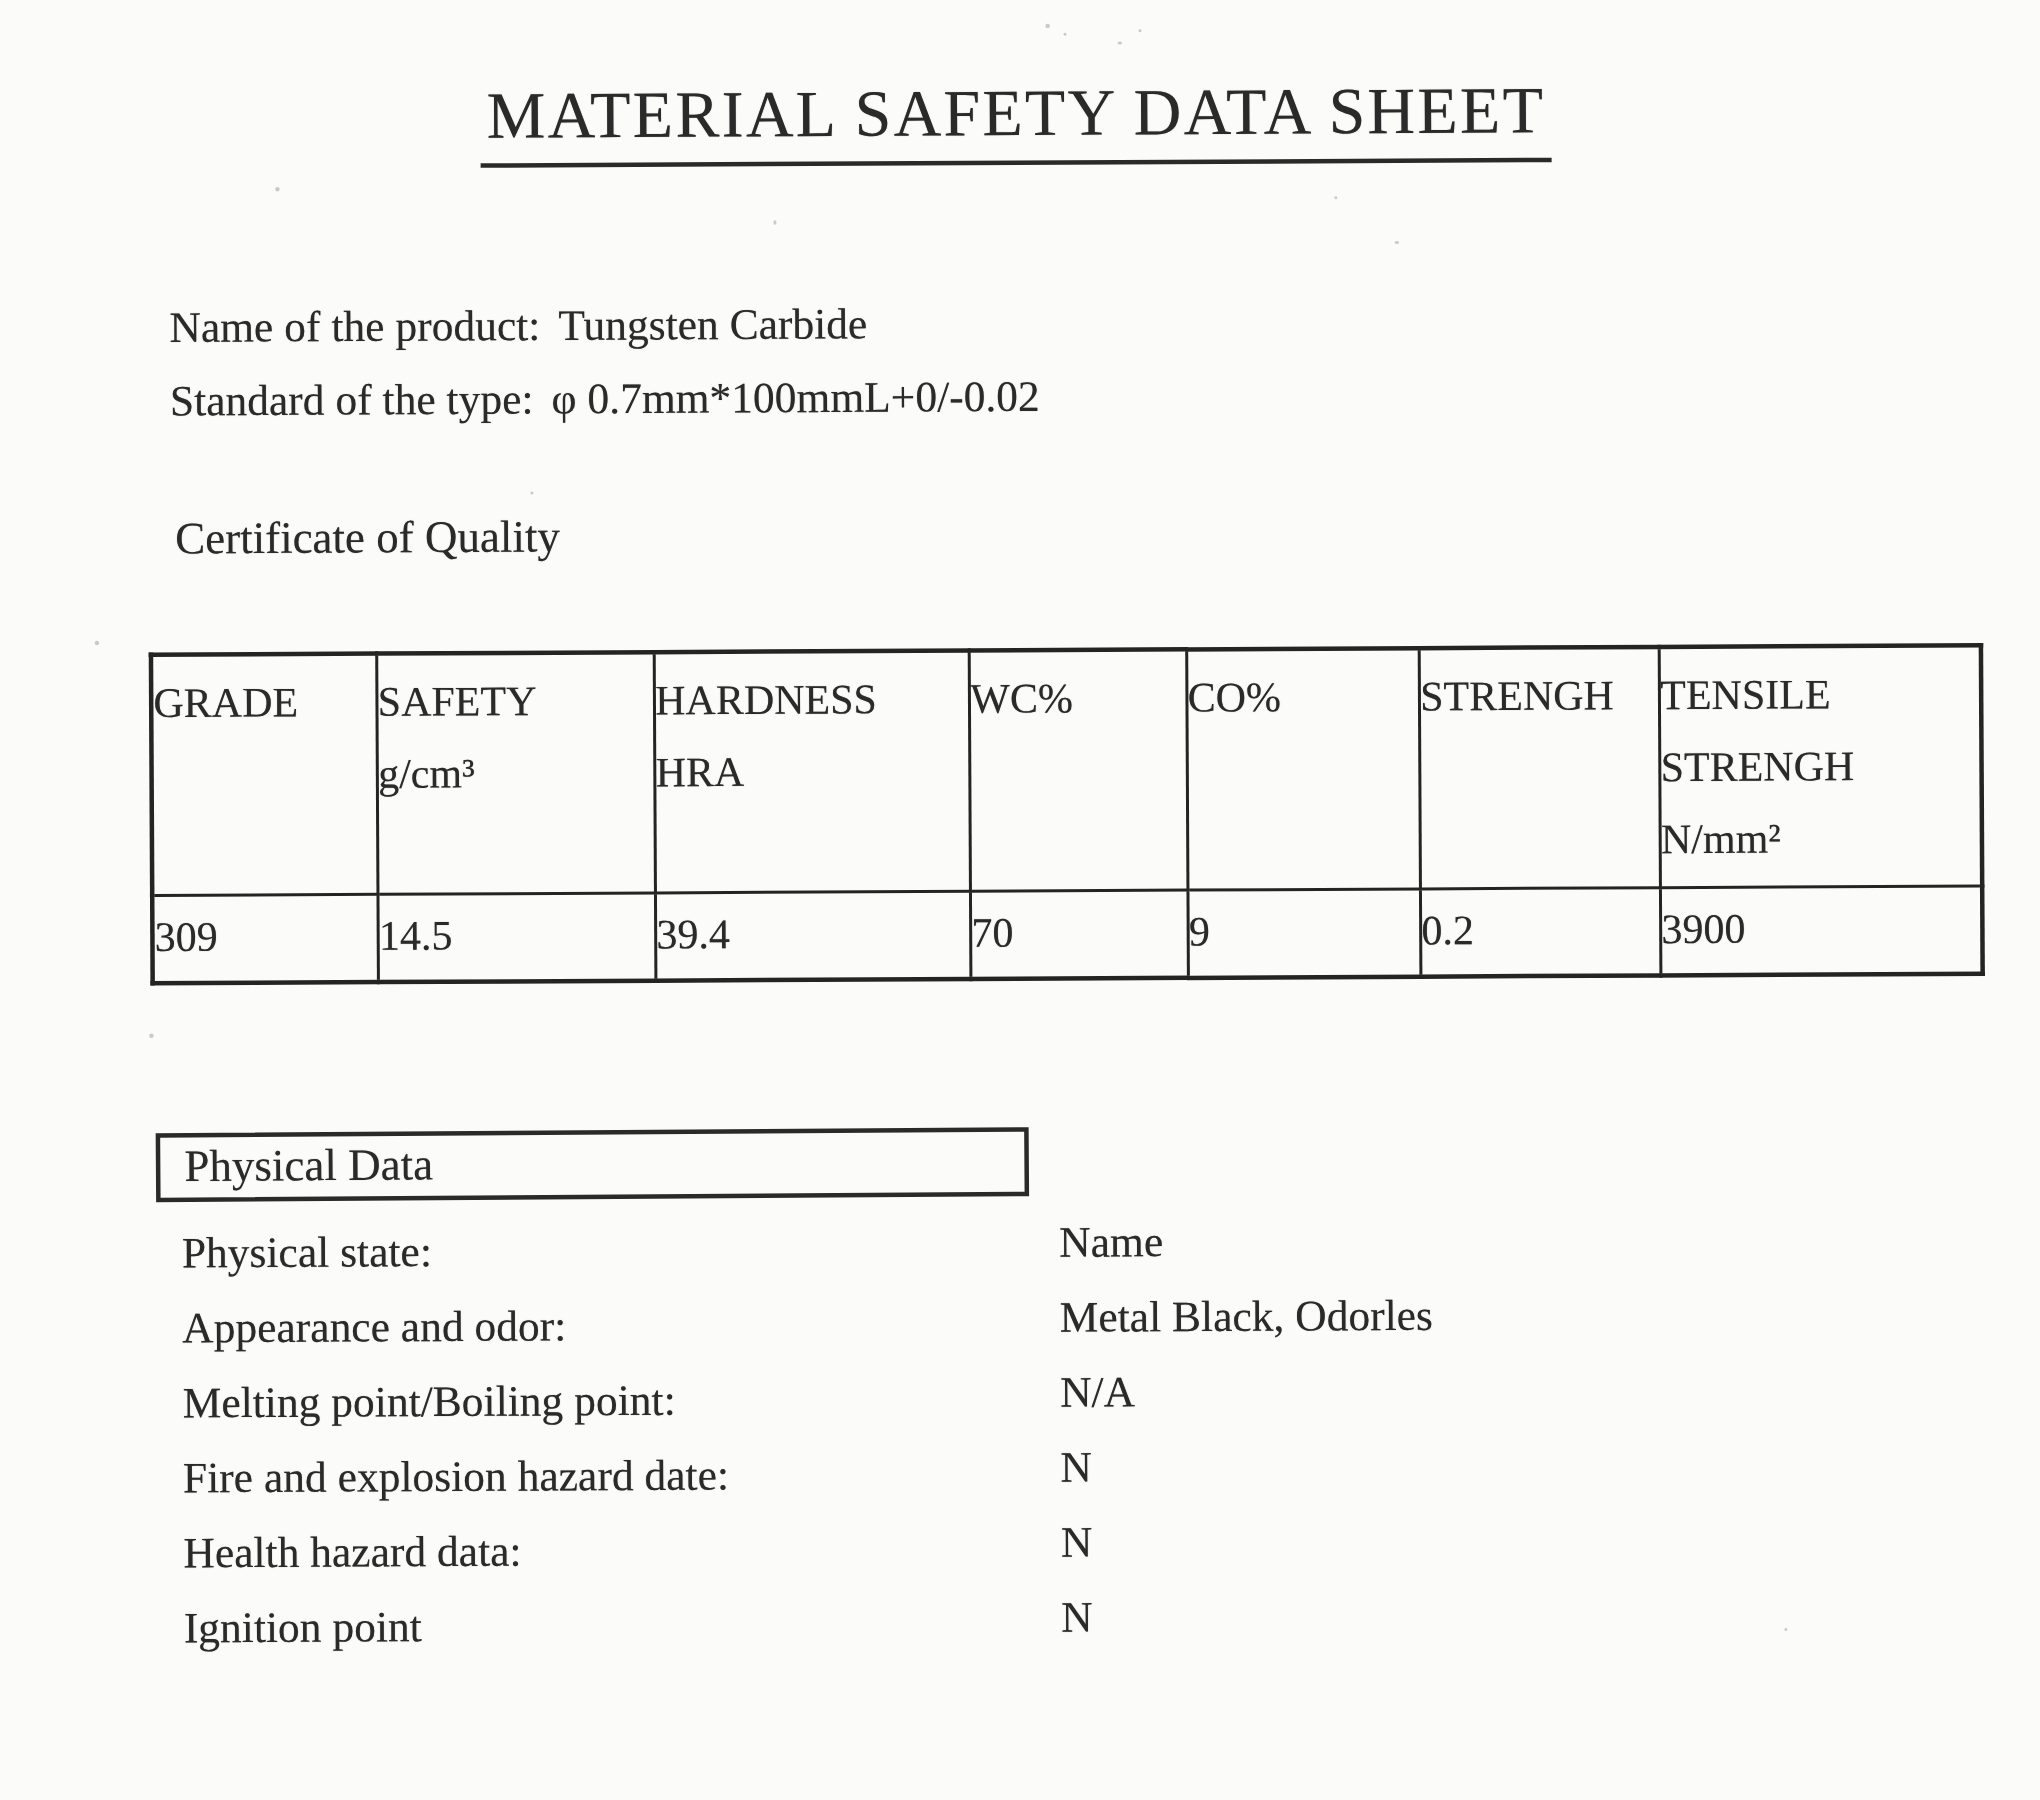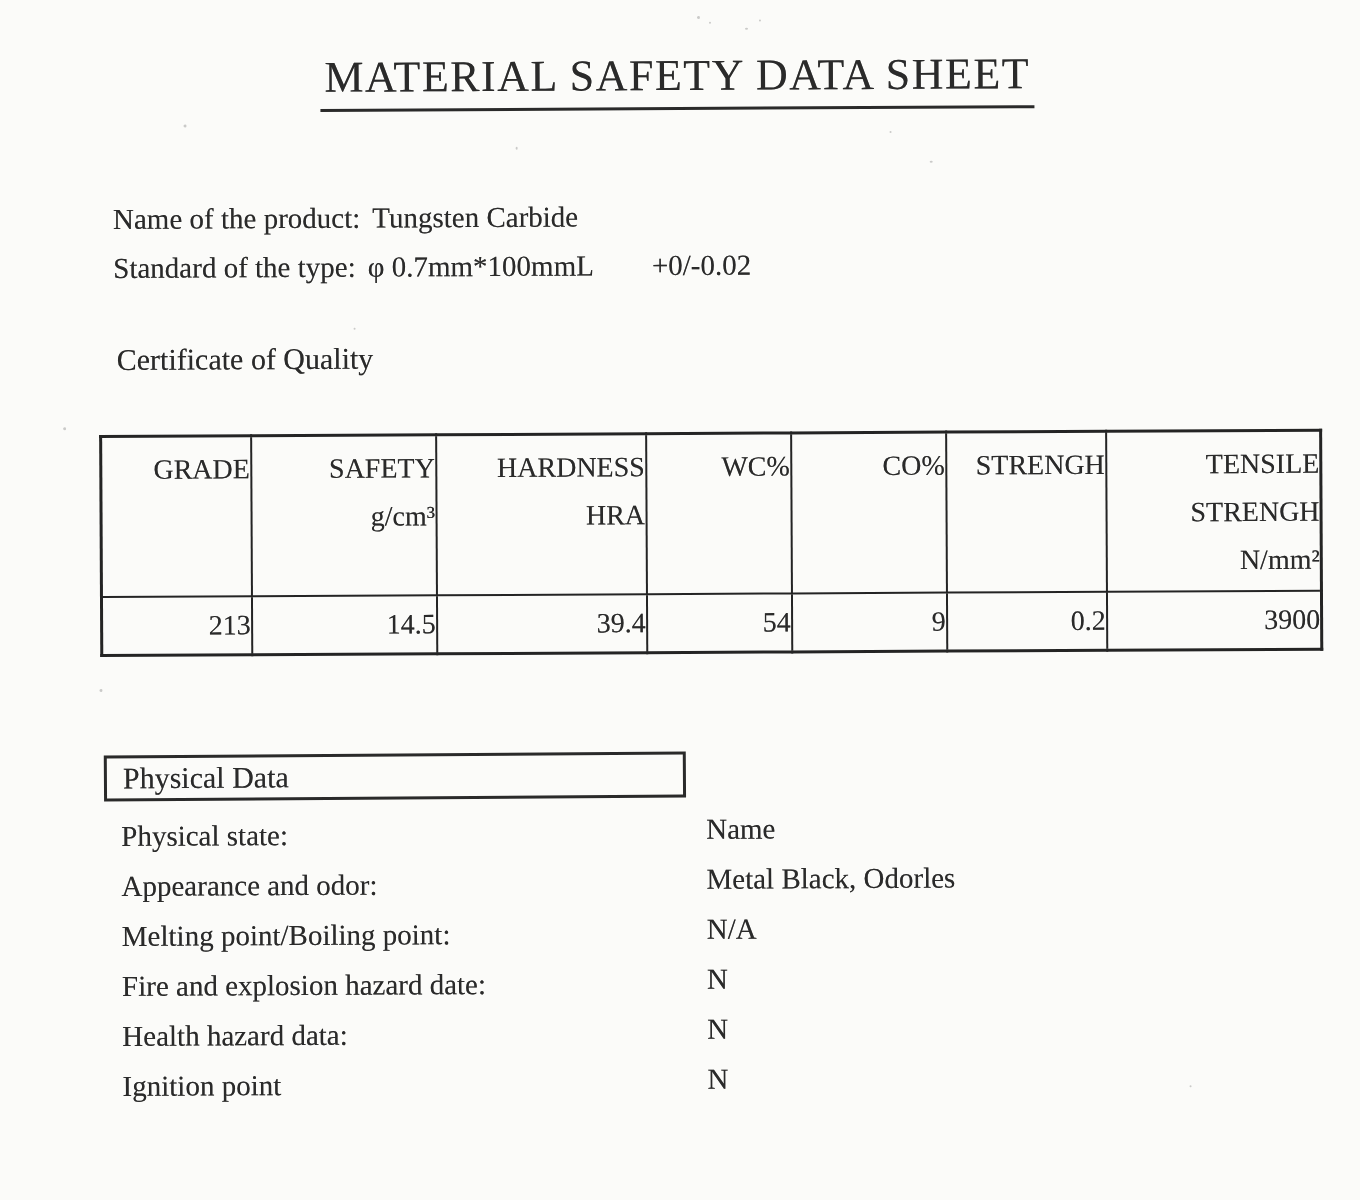"+0/-0.02" .product-line .tolerance { margin-left: 58px -> none }
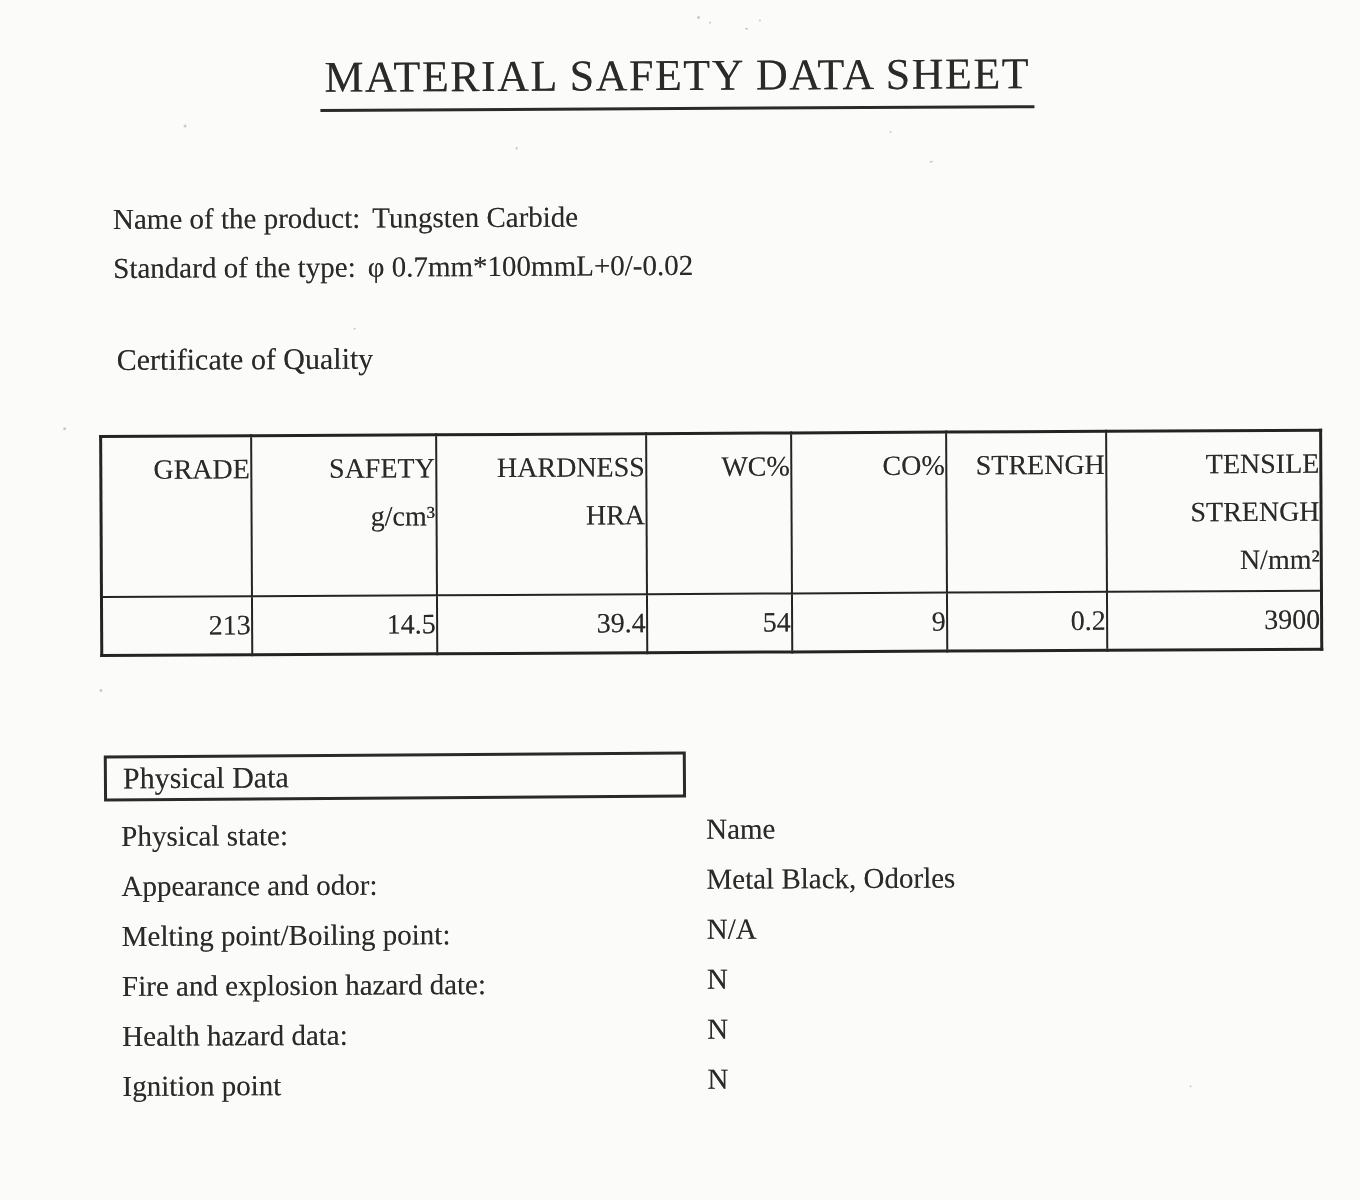"GRADE" .cert-table th, .cert-table td { text-align: right -> left }
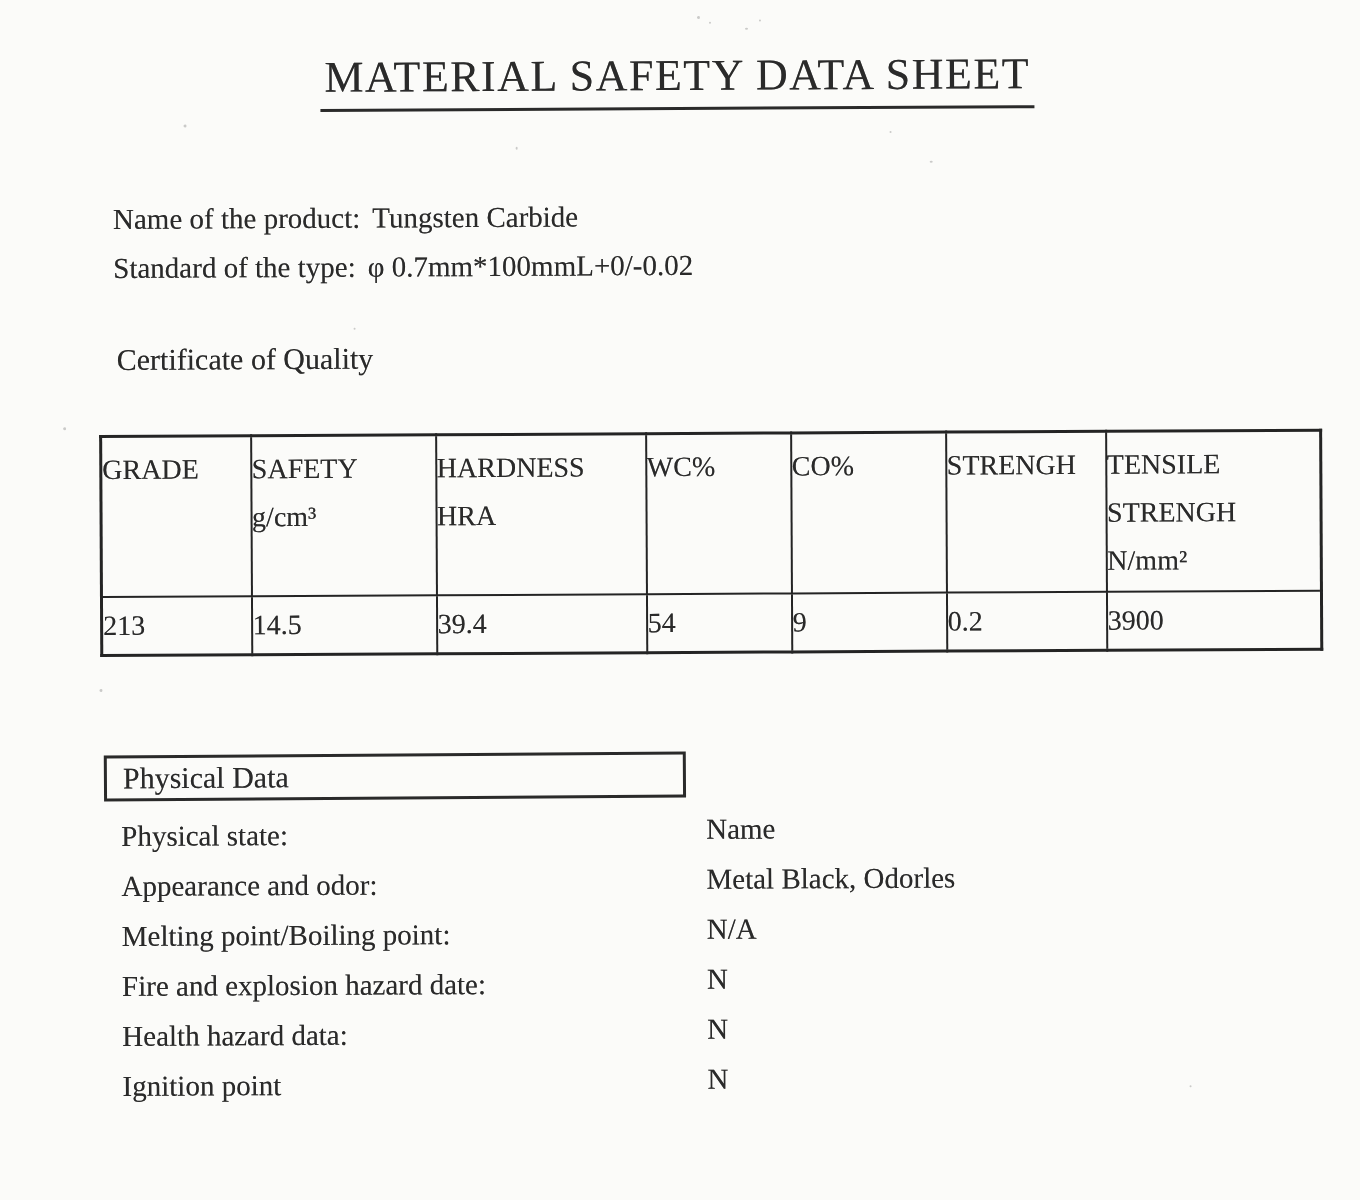"213" td { text: 213 -> 309 }
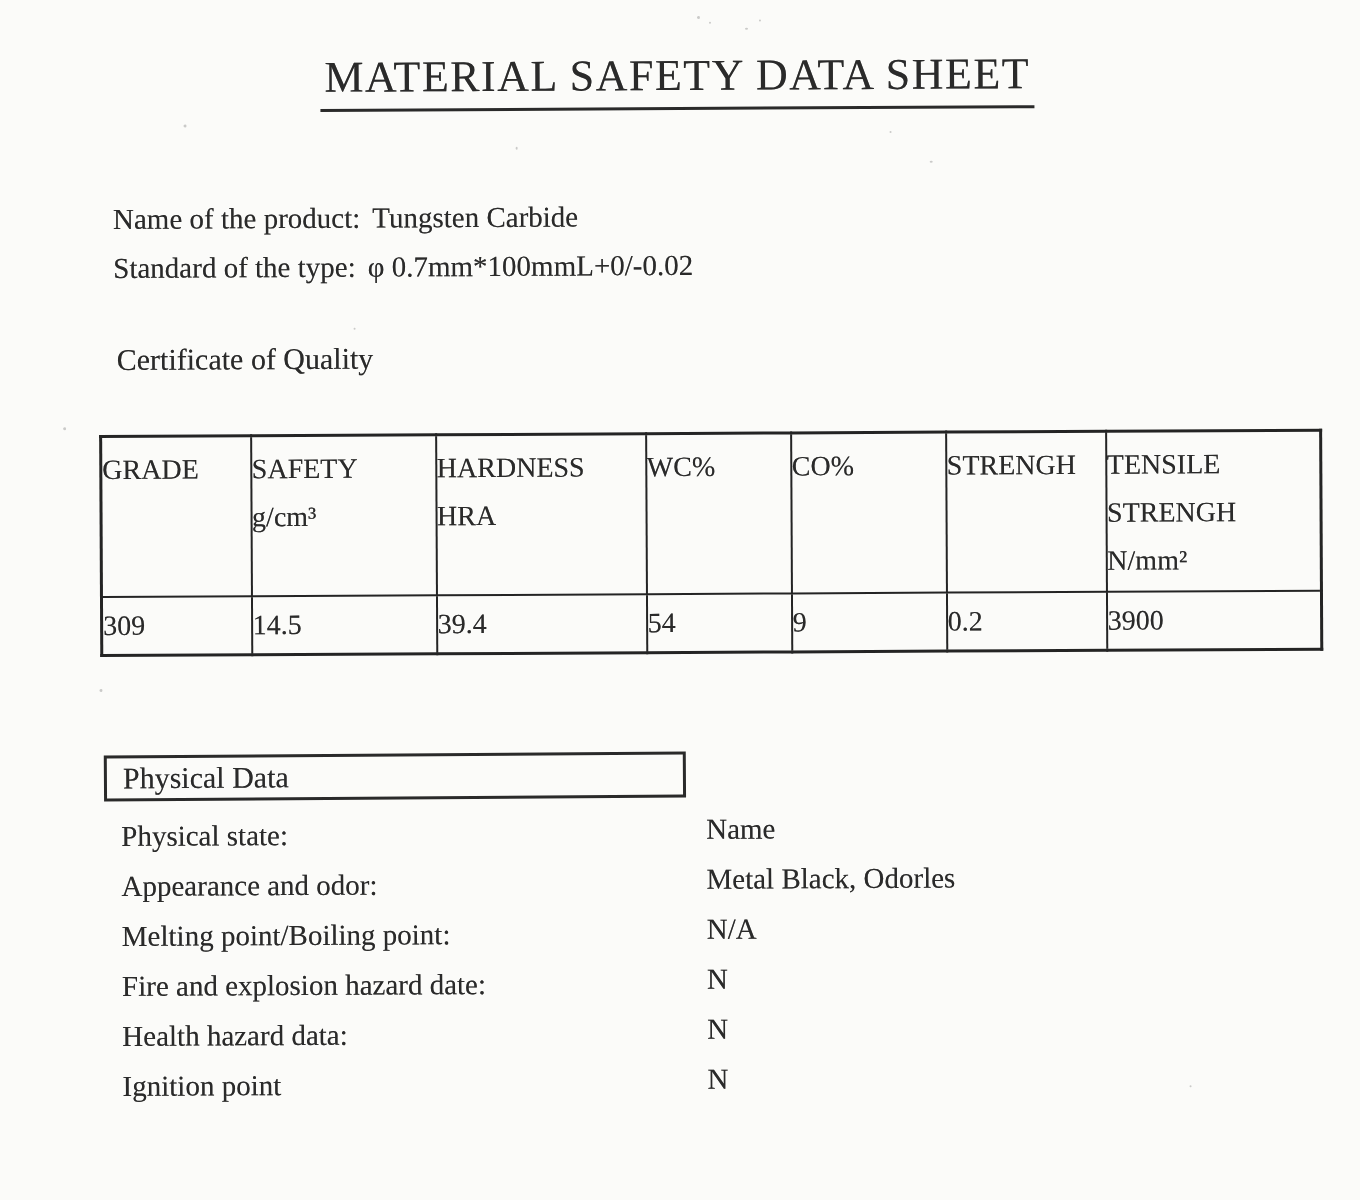"54" td { text: 54 -> 70 }
